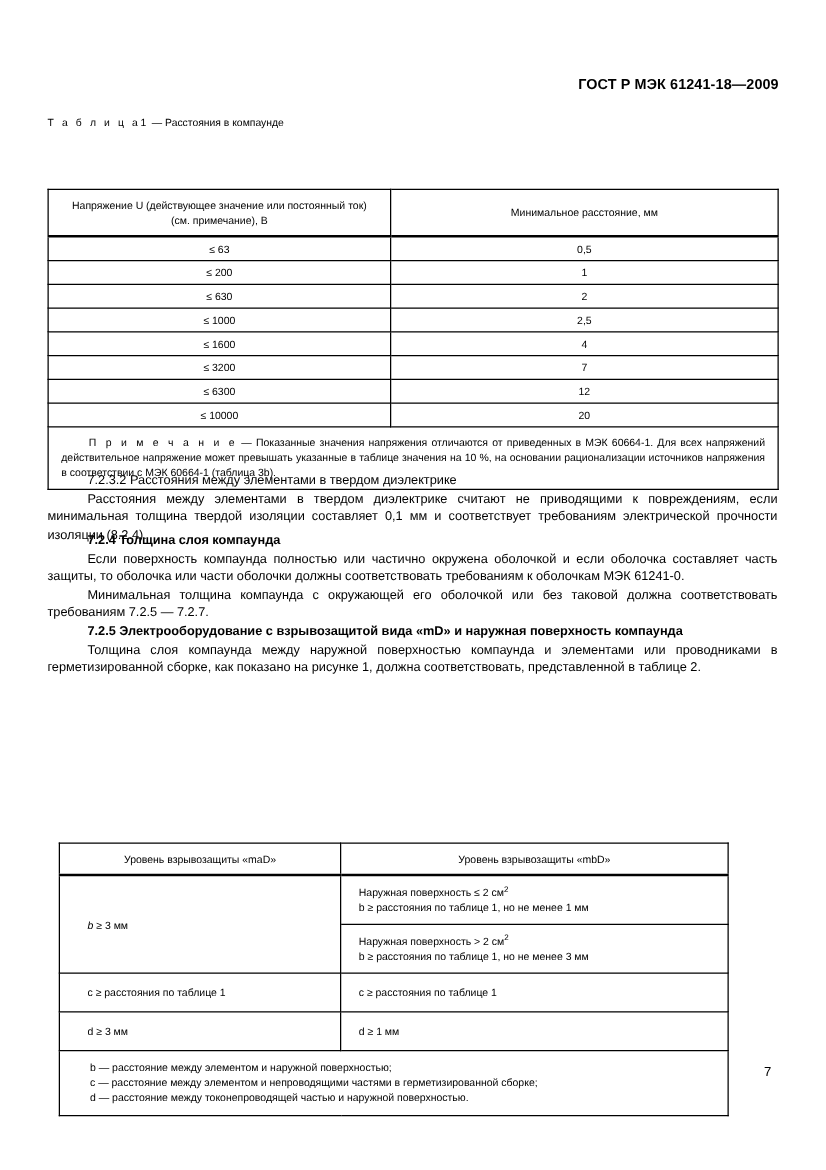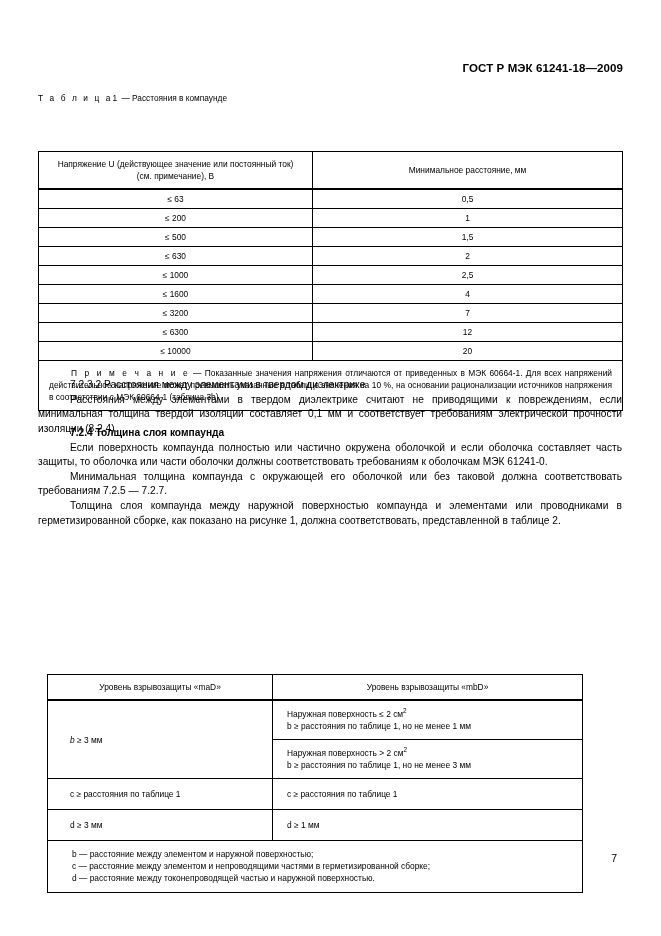"≤ 500" tr { html: <tr> <td>≤ 500</td> <td>1,5</td> </tr> -> none }
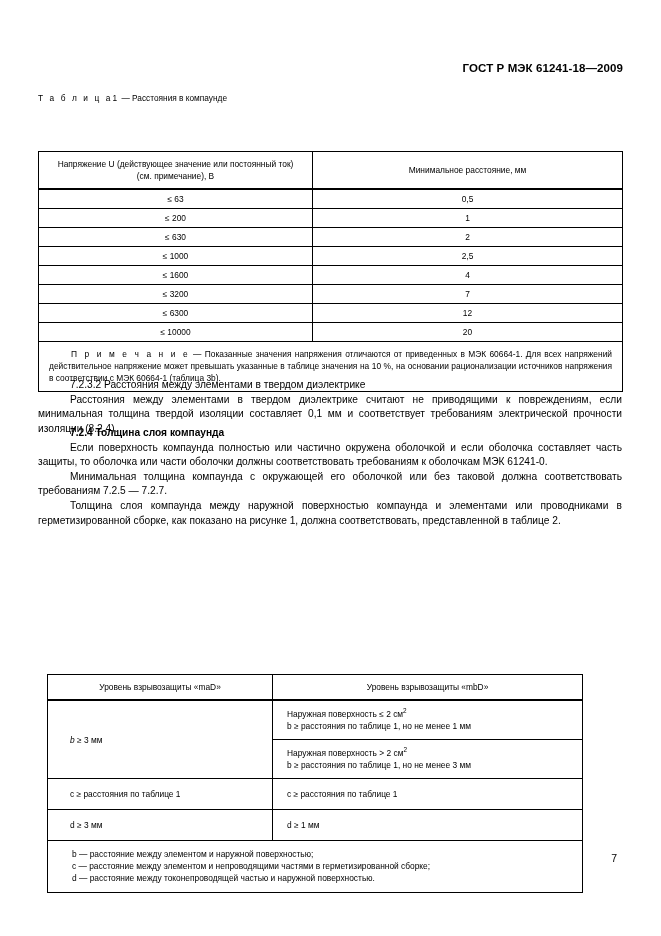"7.2.5 Электрооборудование с" p.h-bold { html: none -> <p>7.2.5 Электрооборудование с взрывозащитой вида «mD» и наружная поверхность компаунда</p> }
